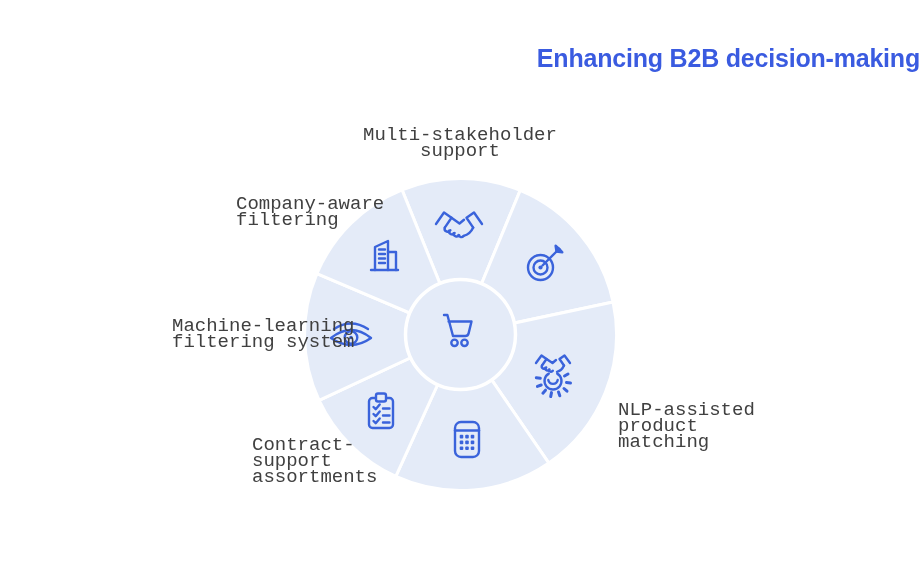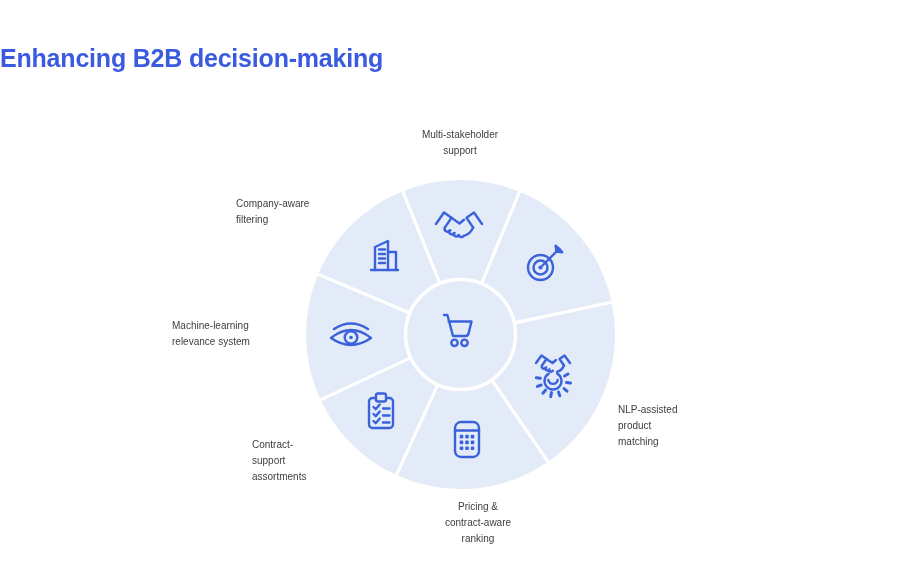"Enhancing B2B decision-making" .title { text-align: left -> right }
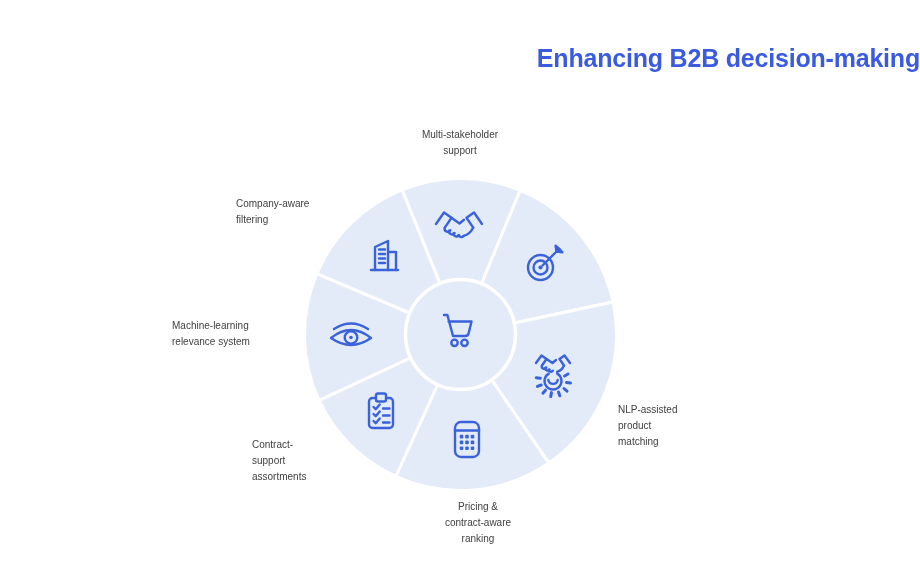"Multi-stakeholder" .lbl { font-family: none -> Liberation Mono, monospace; font-size: 10px -> 19px }
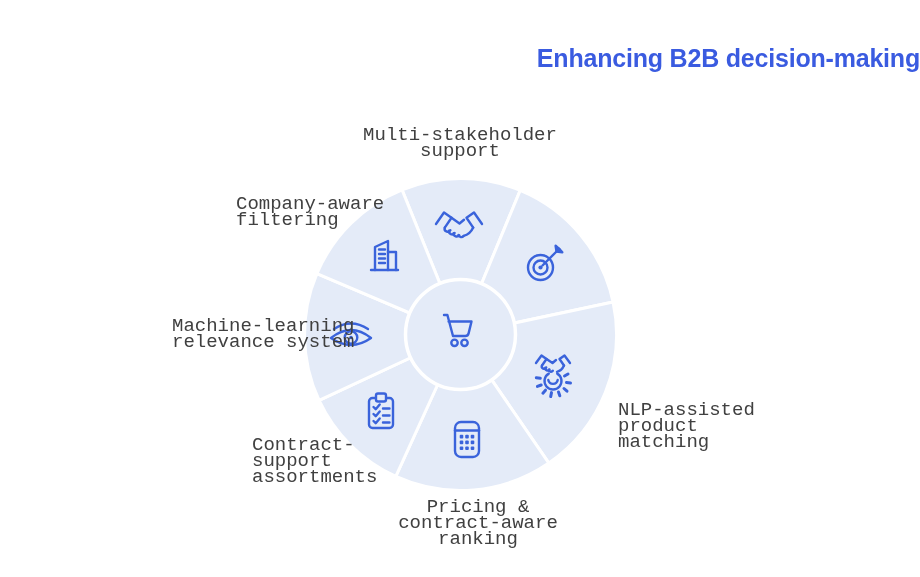"Machine-learning" div.lbl { text: relevance -> filtering }
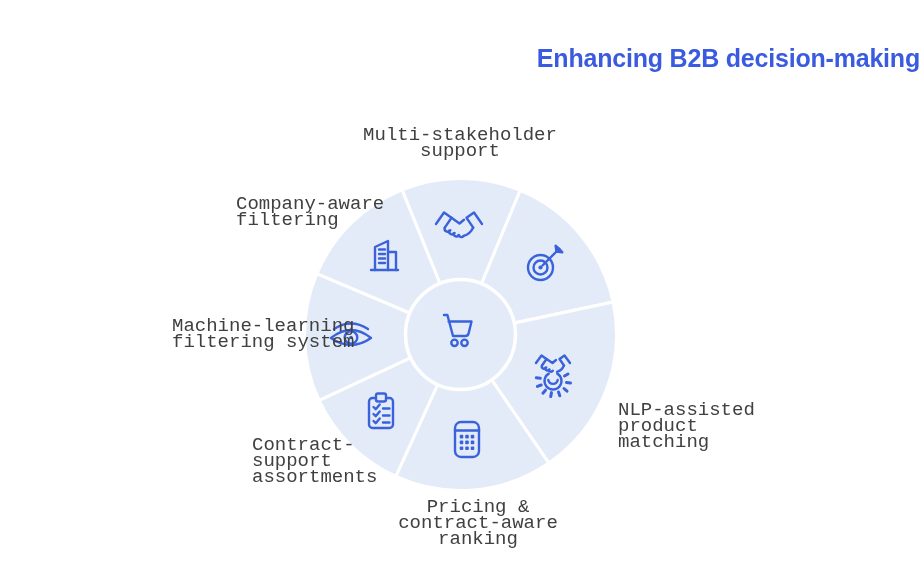"Pricing &" div.lbl { html: <div>Pricing &amp; contract-aware ranking</div> -> none }
